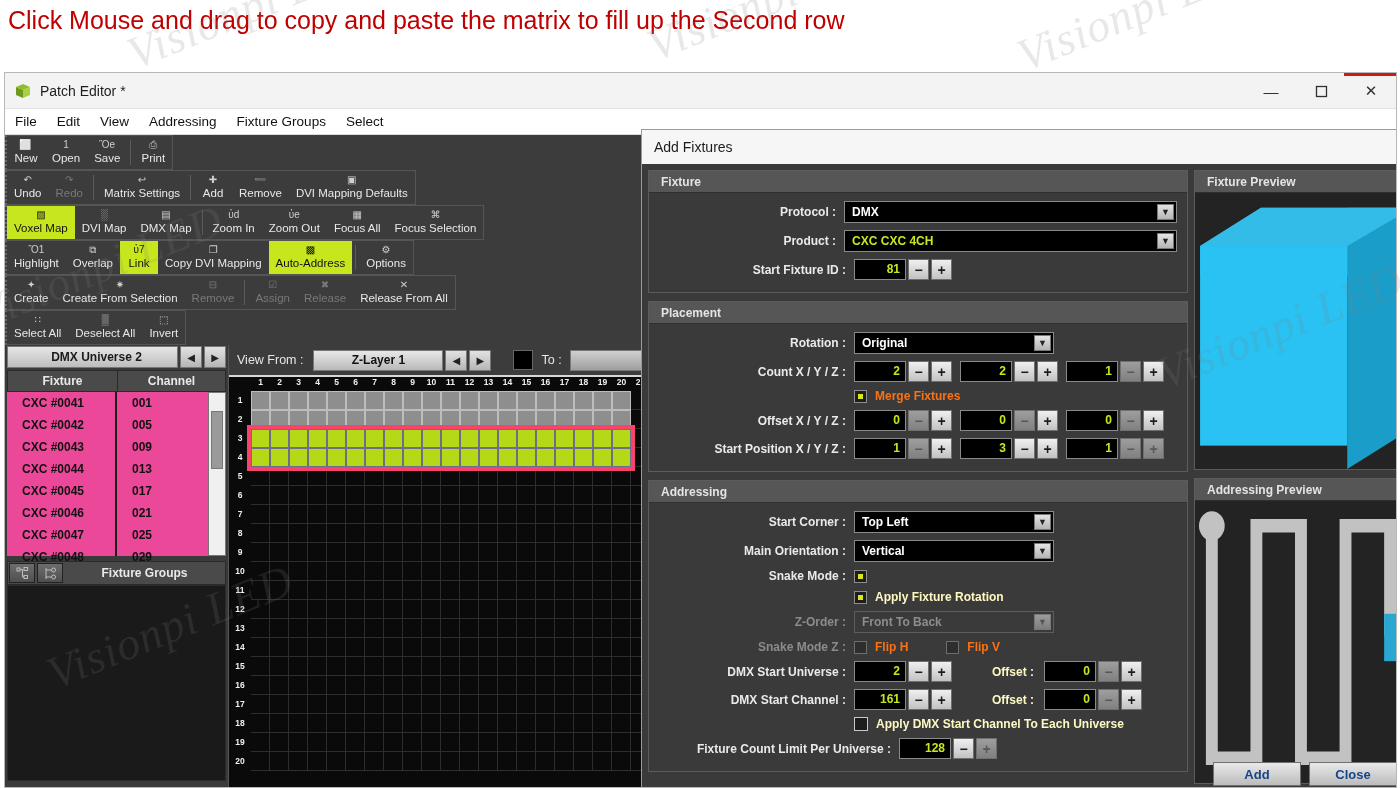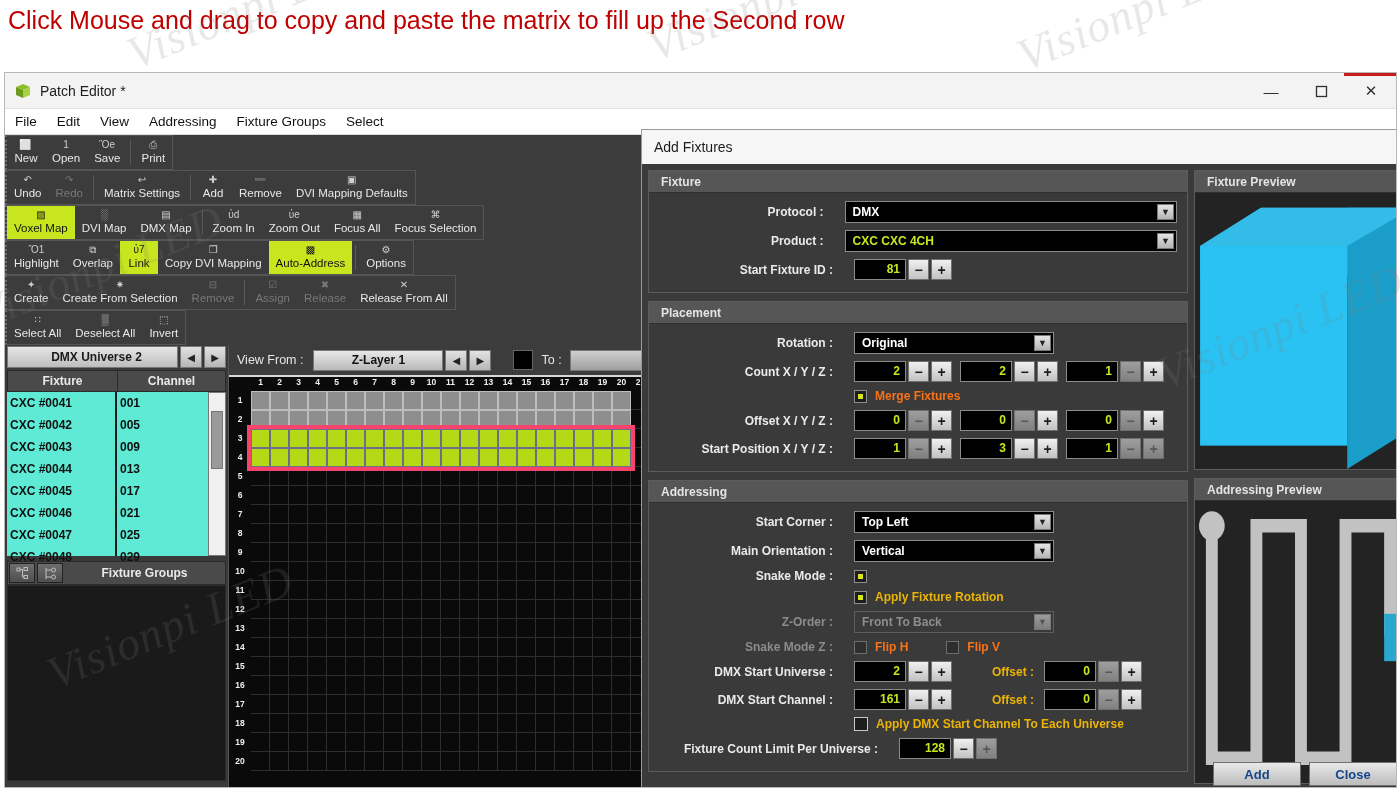"Protocol :" .flabel { padding-right: 21px -> 8px }
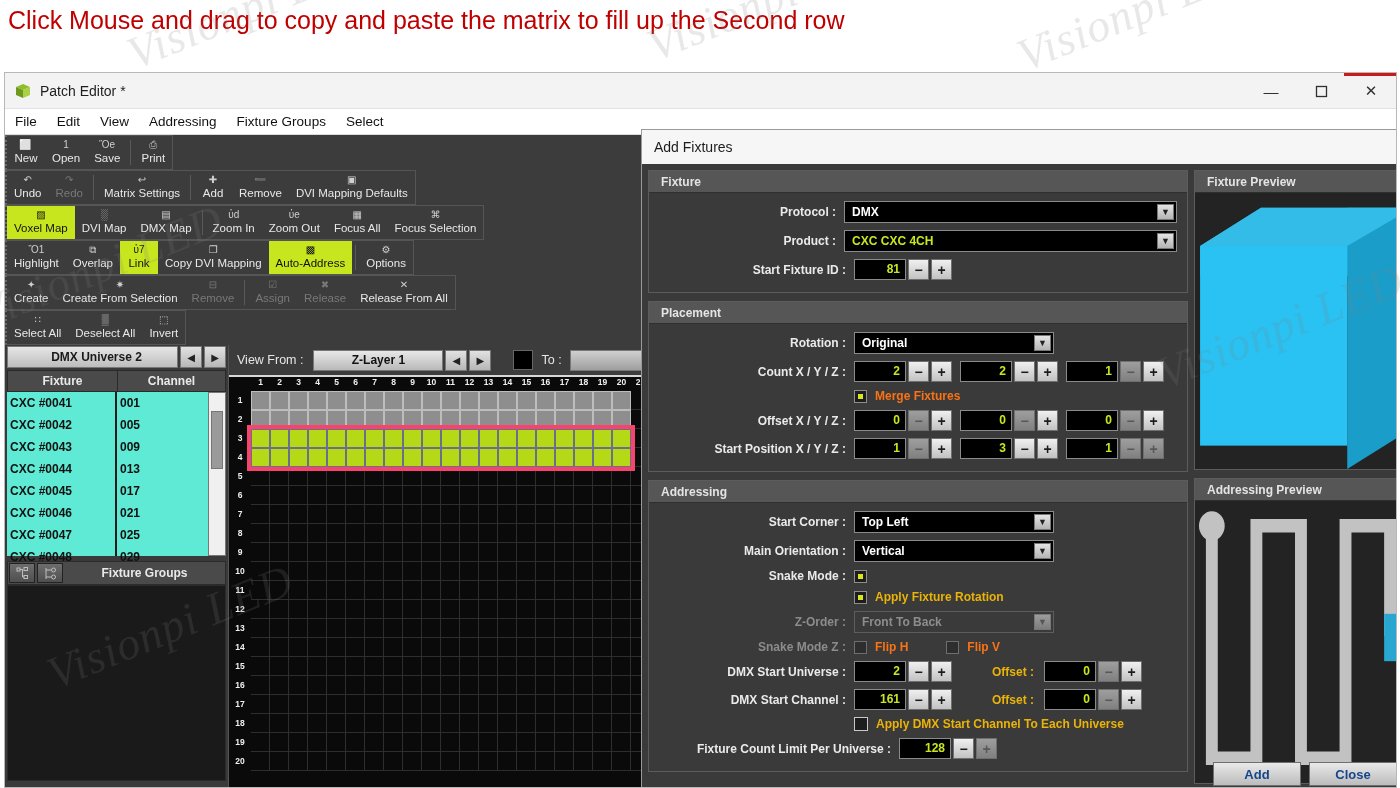"CXC #0041" .fixcol { background: #5eead4 -> #ec4899; padding-left: none -> 12px }
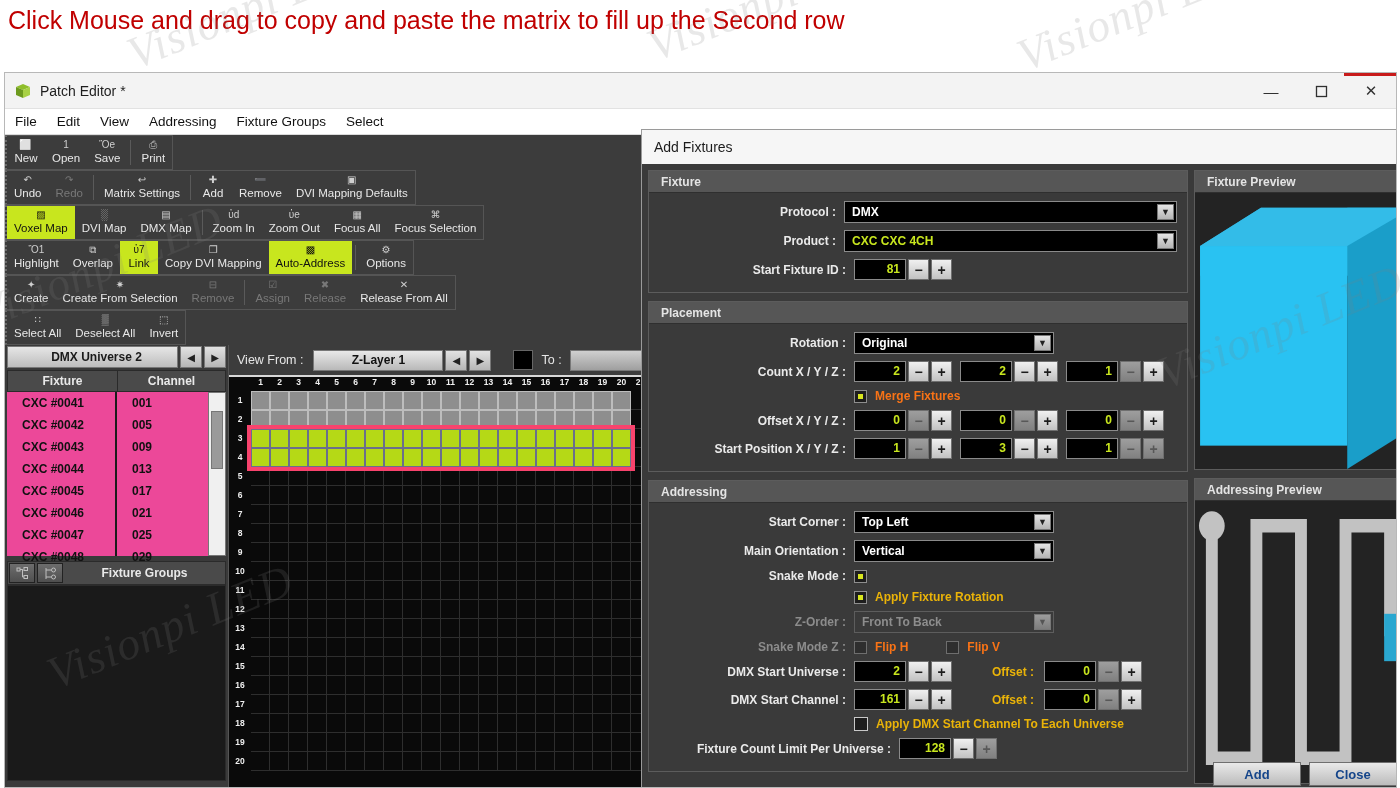"Apply Fixture Rotation" .chklabel { color: #eab308 -> #fef9c3 }
